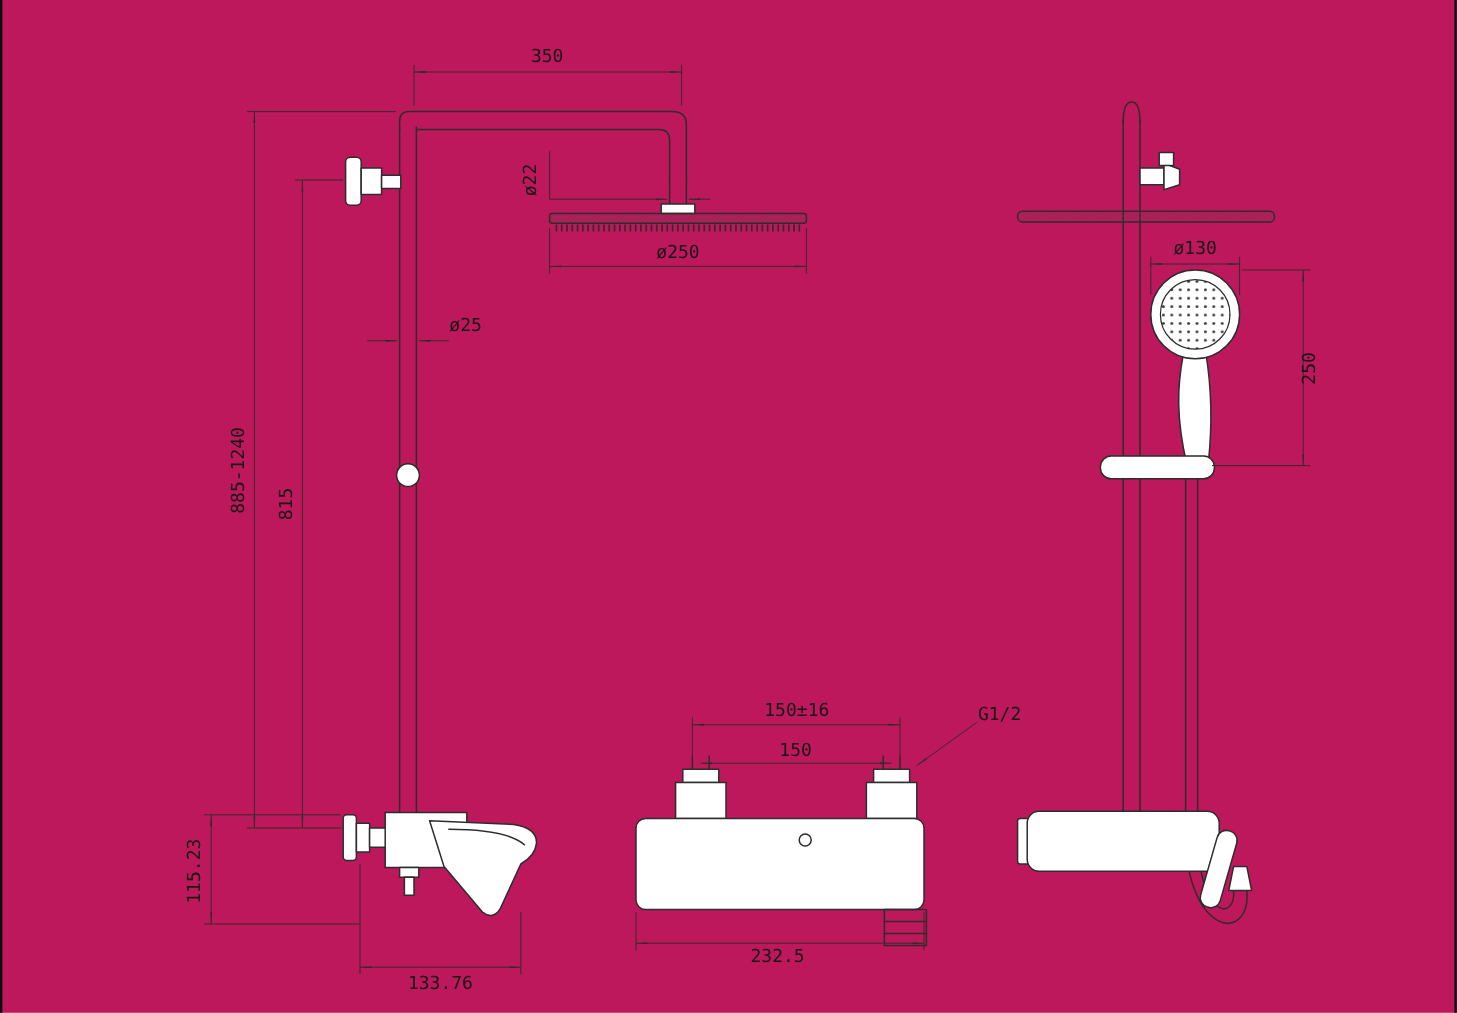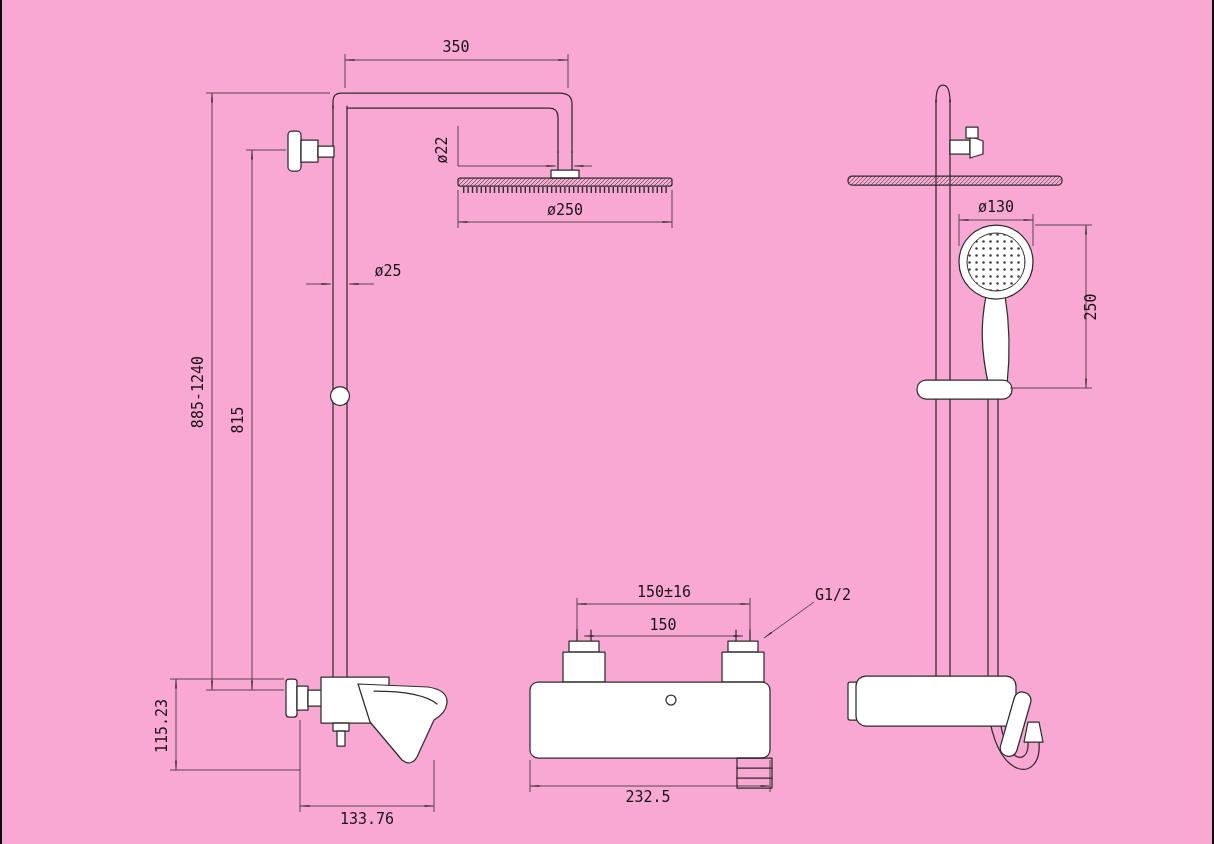"350" .stage { background: #f9a8d4 -> #be185d }
